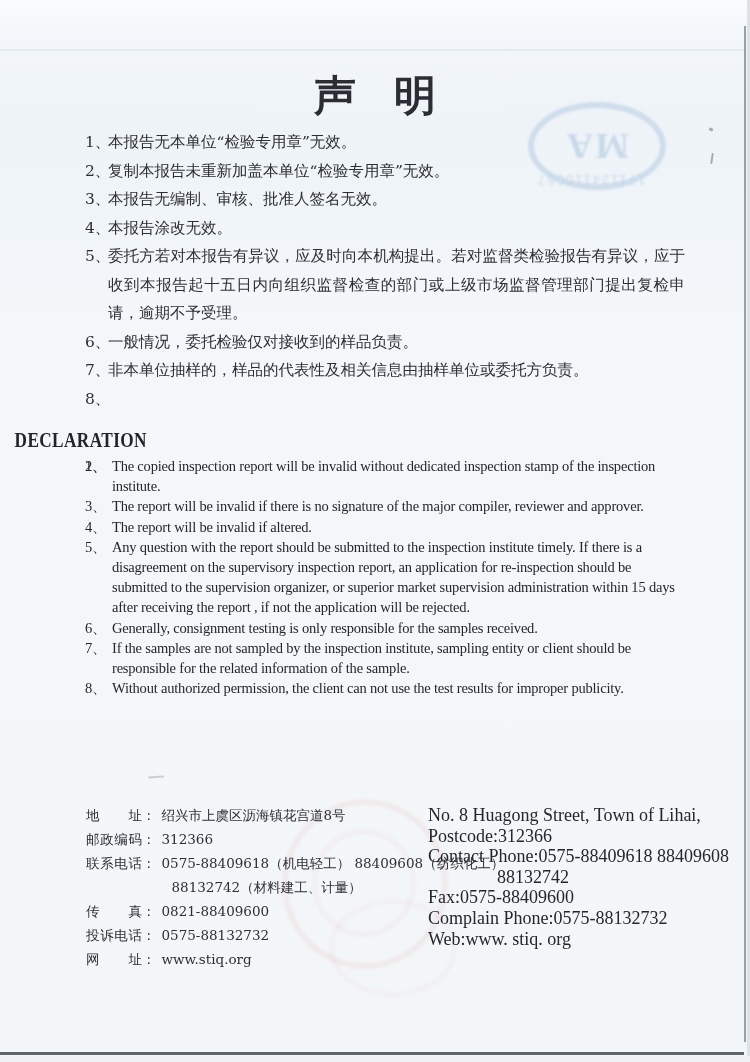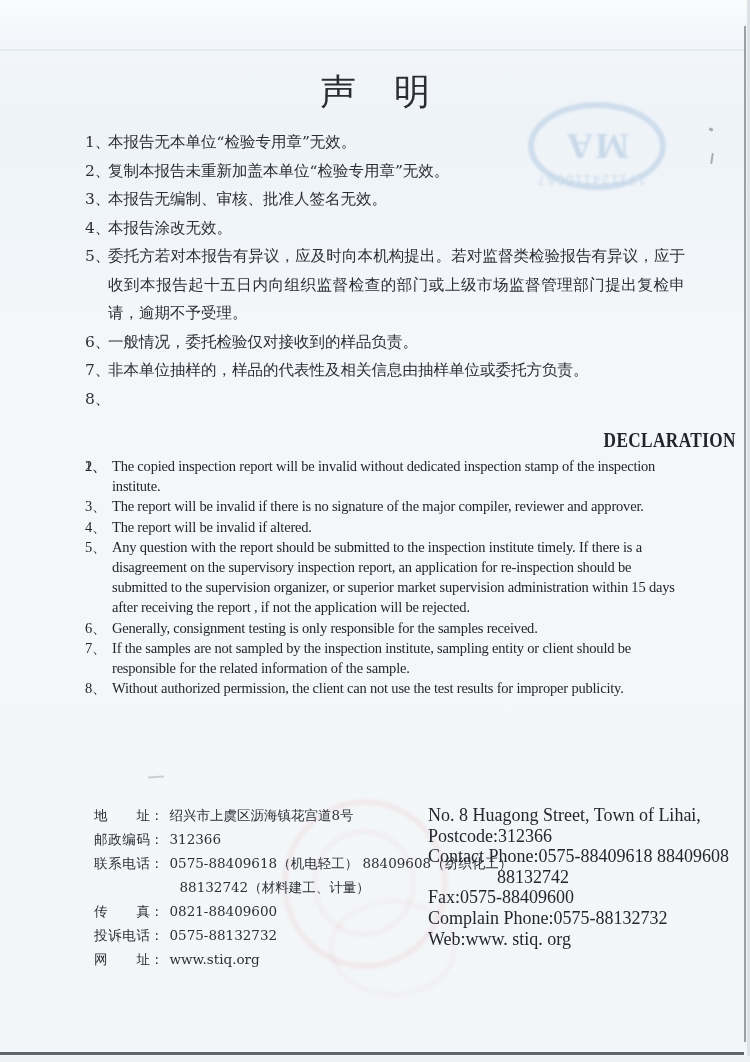"声明" .title-zh span { font-size: 36px -> 42px; font-weight: 400 -> 700 }
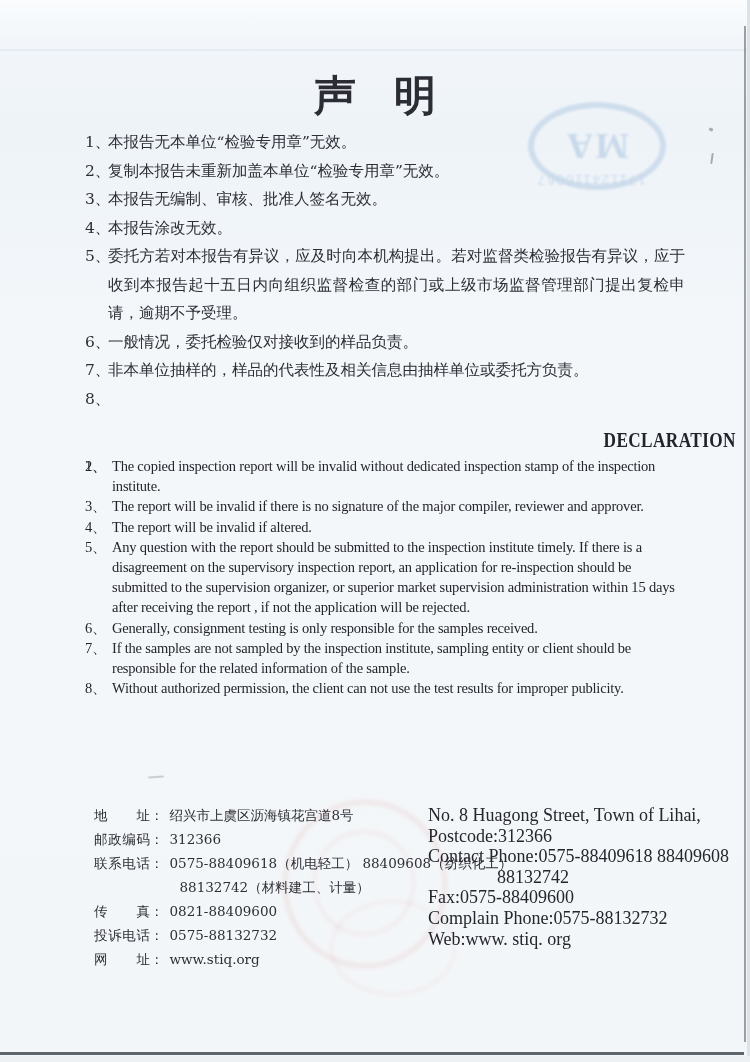"DECLARATION" .title-en { text-align: right -> left }
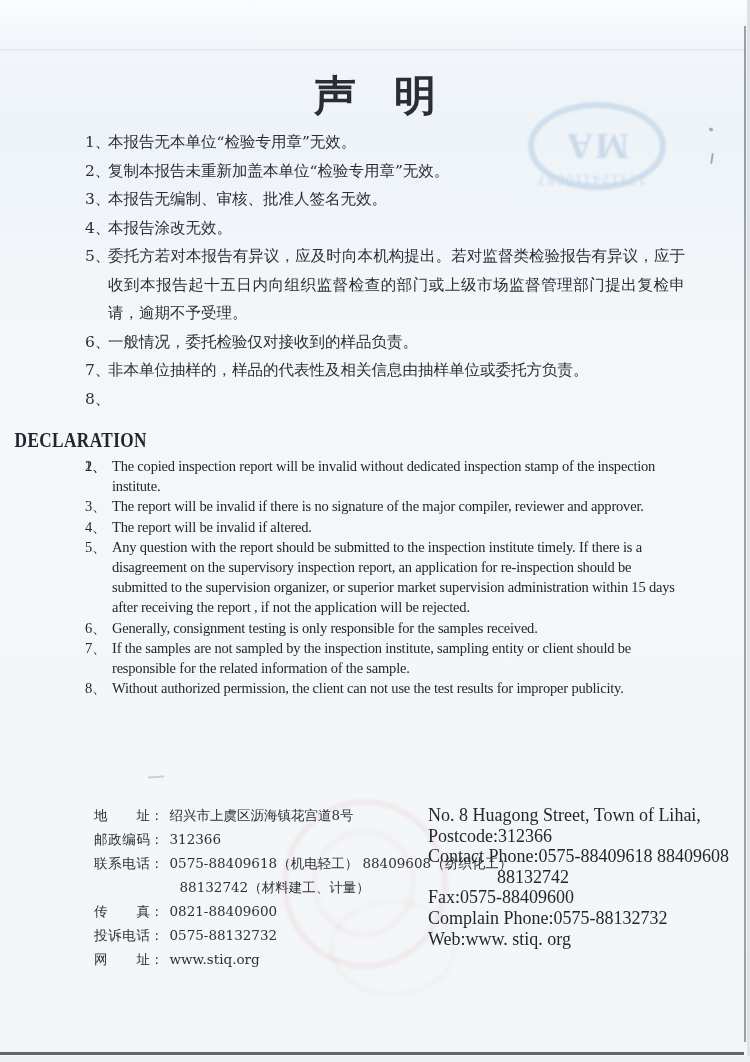"地址" .c-row { margin-left: 8px -> none }
